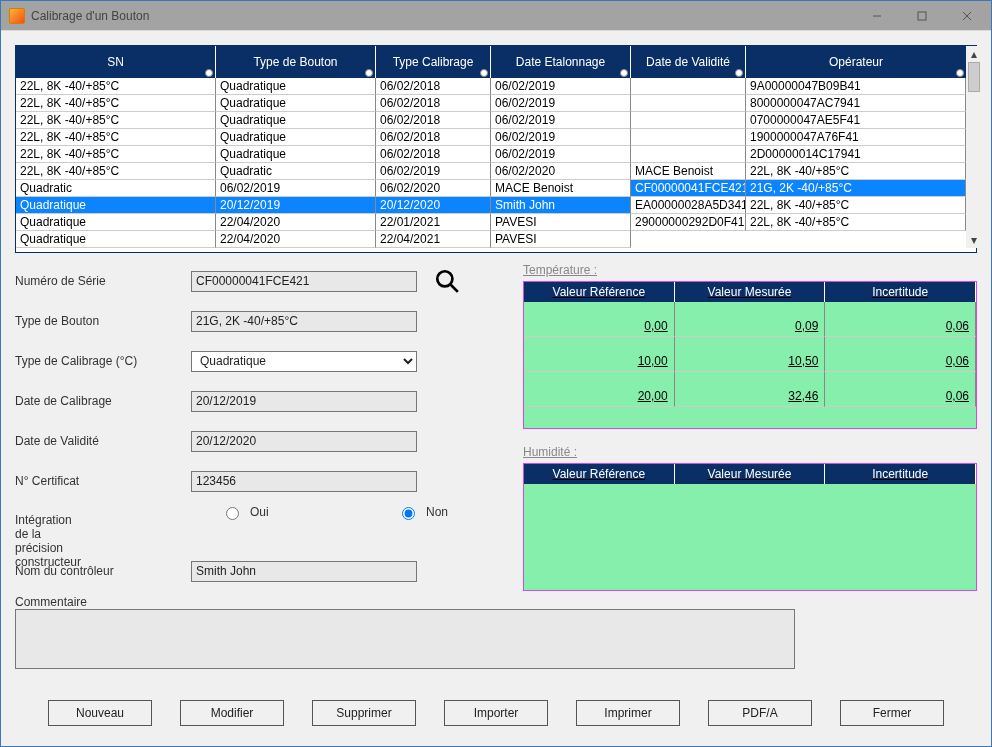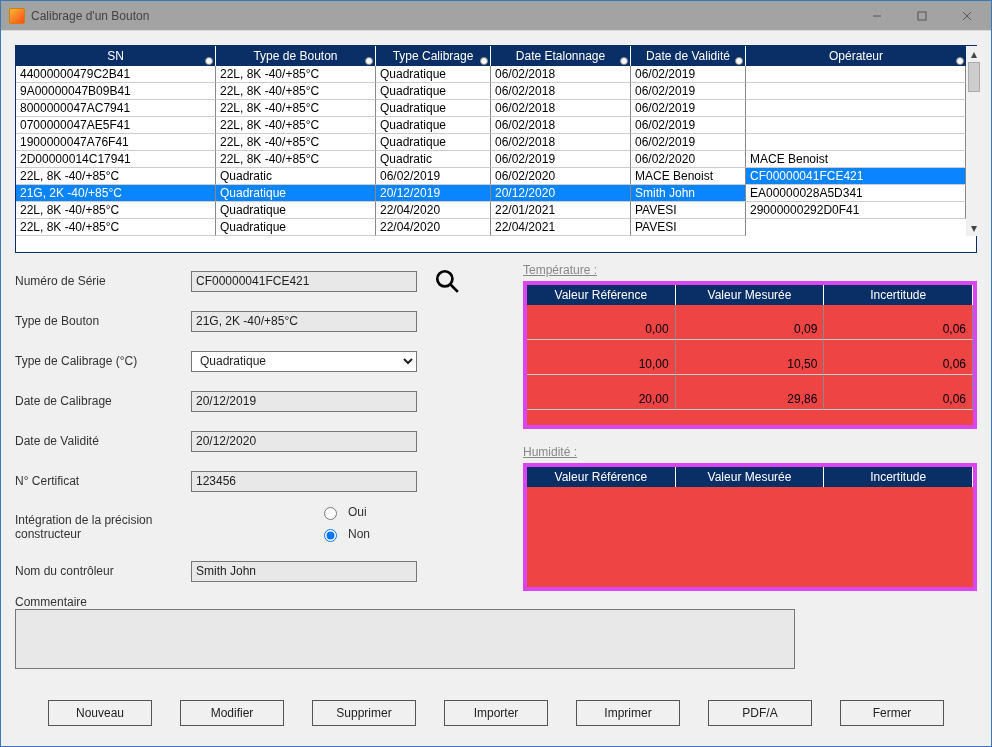"SN" .grid .hdr { height: 20px -> 32px }
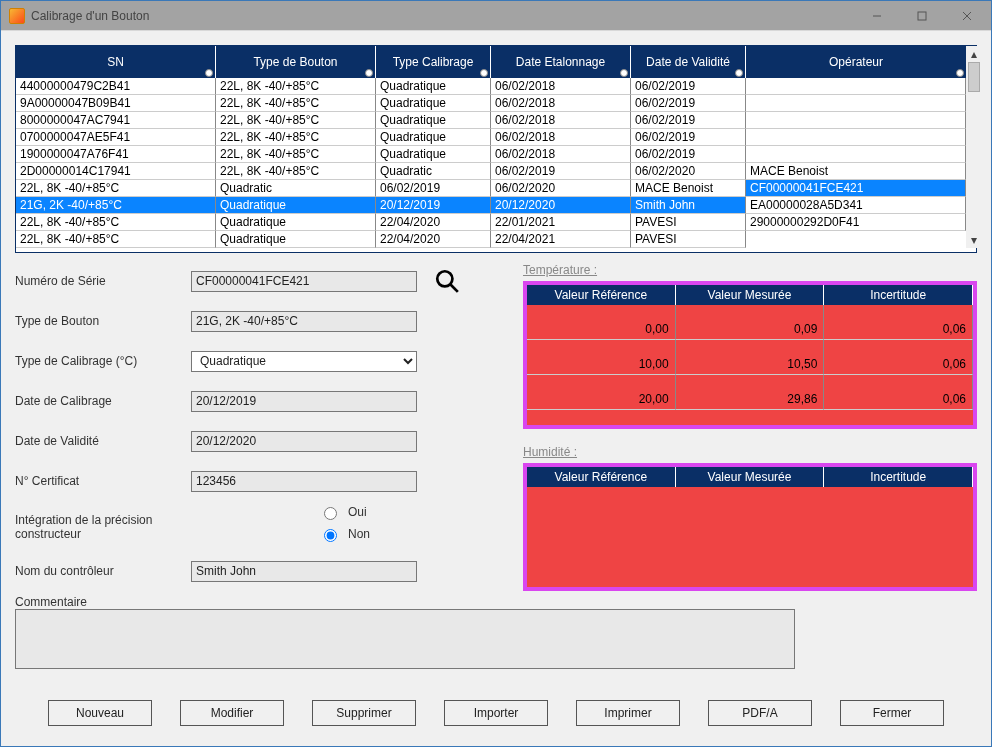"44000000479C2B41" div.cell { html: <div>44000000479C2B41</div> -> none }
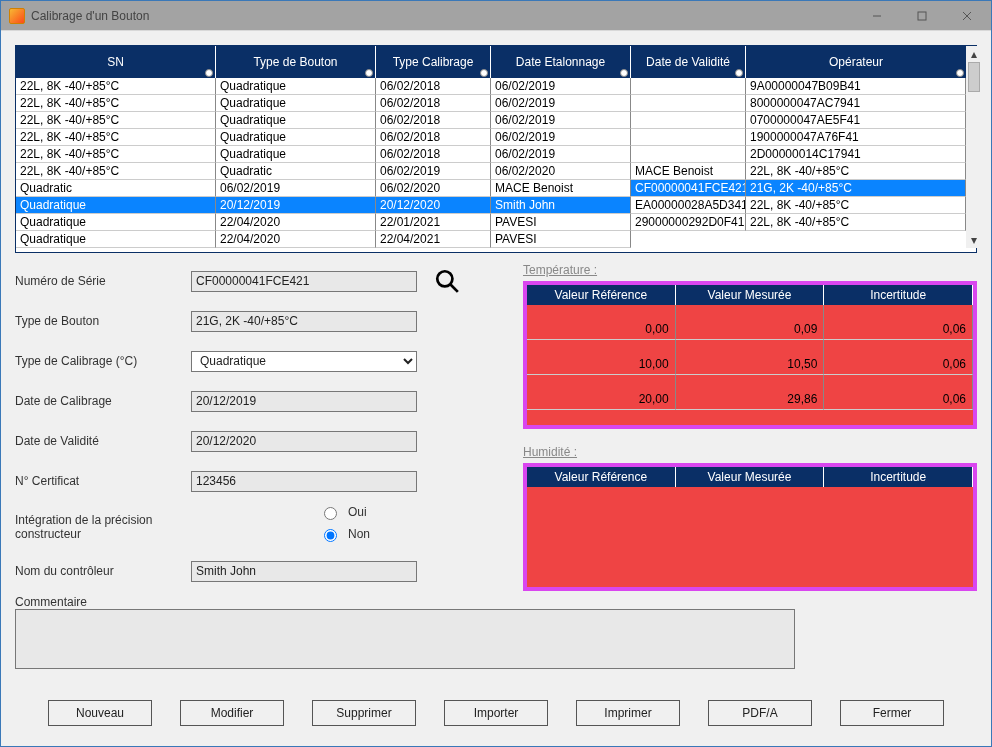"Valeur Référence" .mini-grid { background: #ef4444 -> #86efac; border: 4px solid #d946ef -> 1px solid #d946ef; text-decoration: none -> underline }
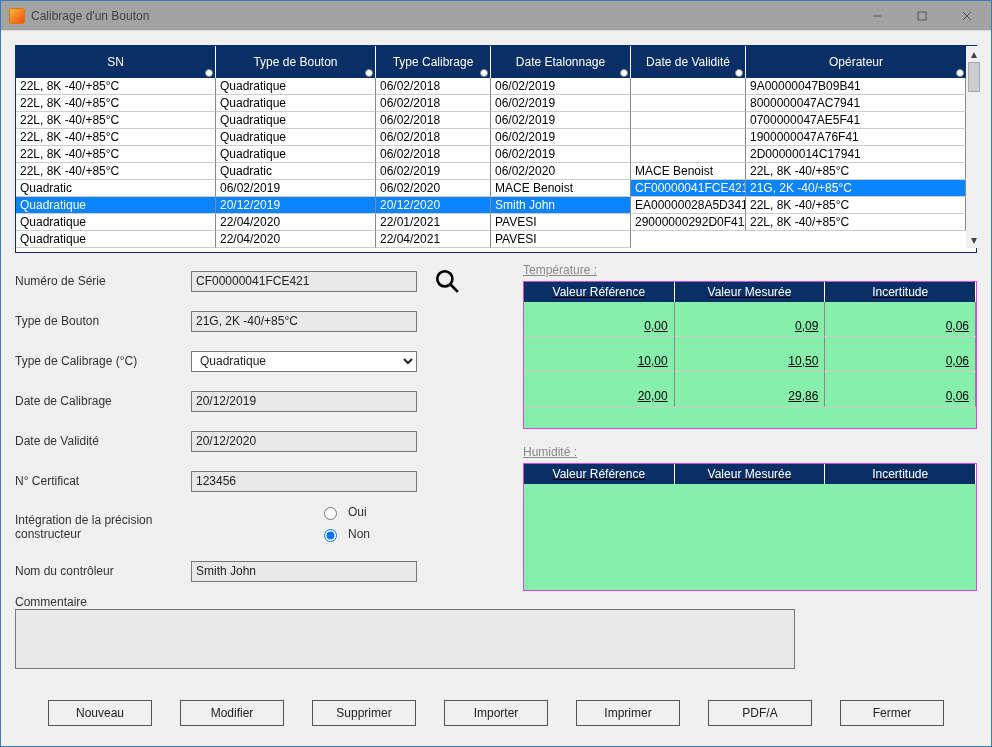"29,86" div.cell { text: 29,86 -> 32,46 }
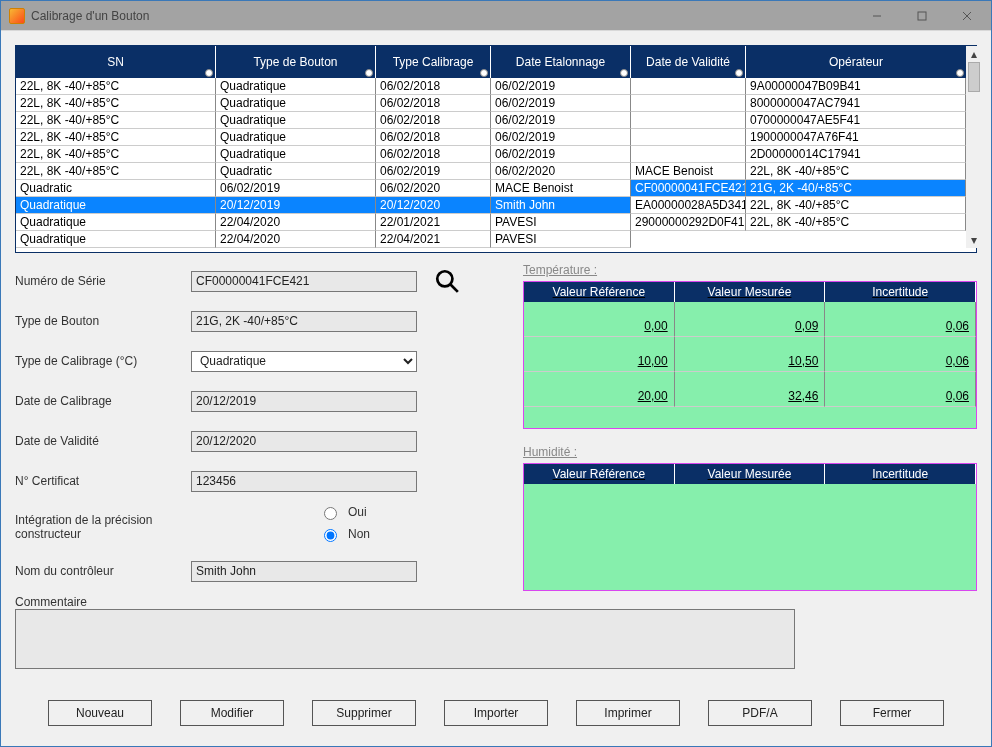"Oui" .radios { flex-direction: column -> row }
